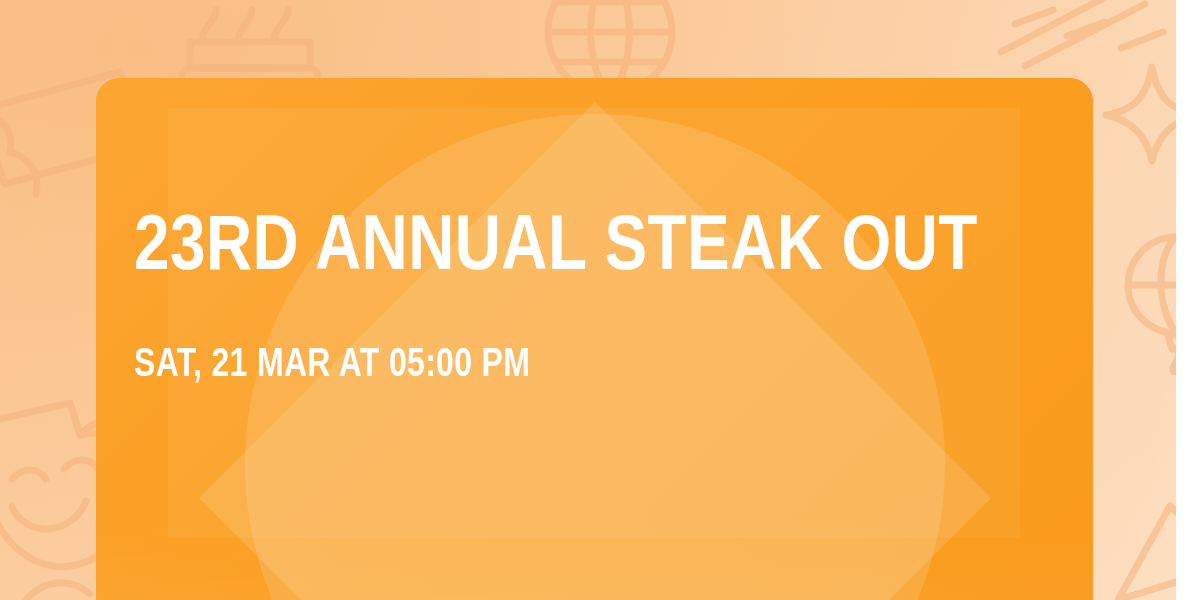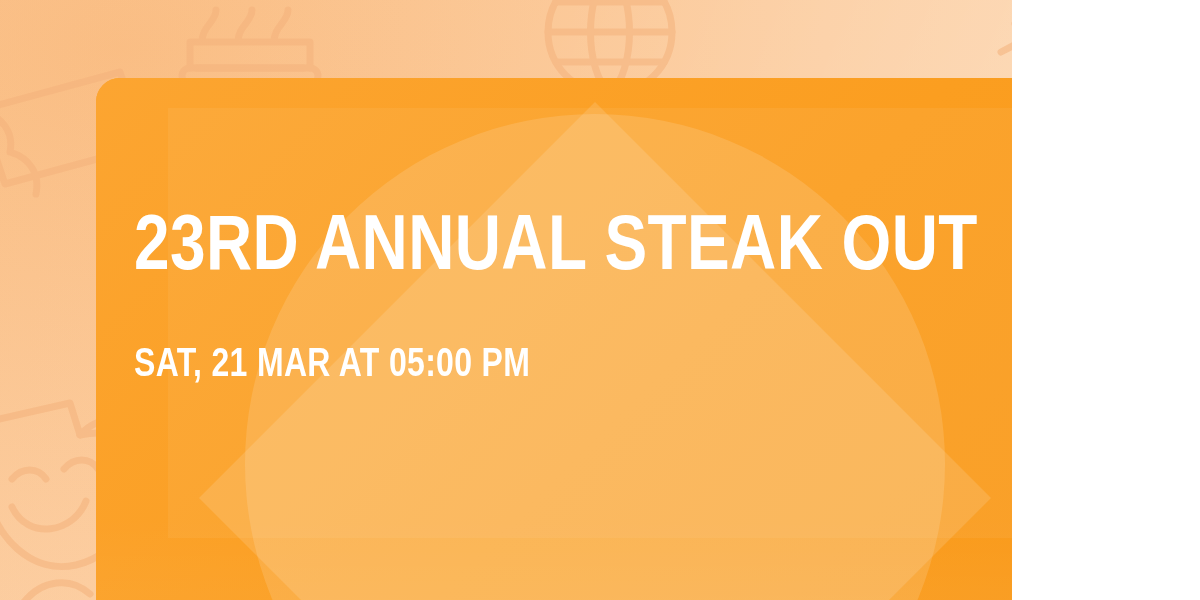"23RD ANNUAL STEAK OUT" #stage { width: 1012px -> 1176px }
